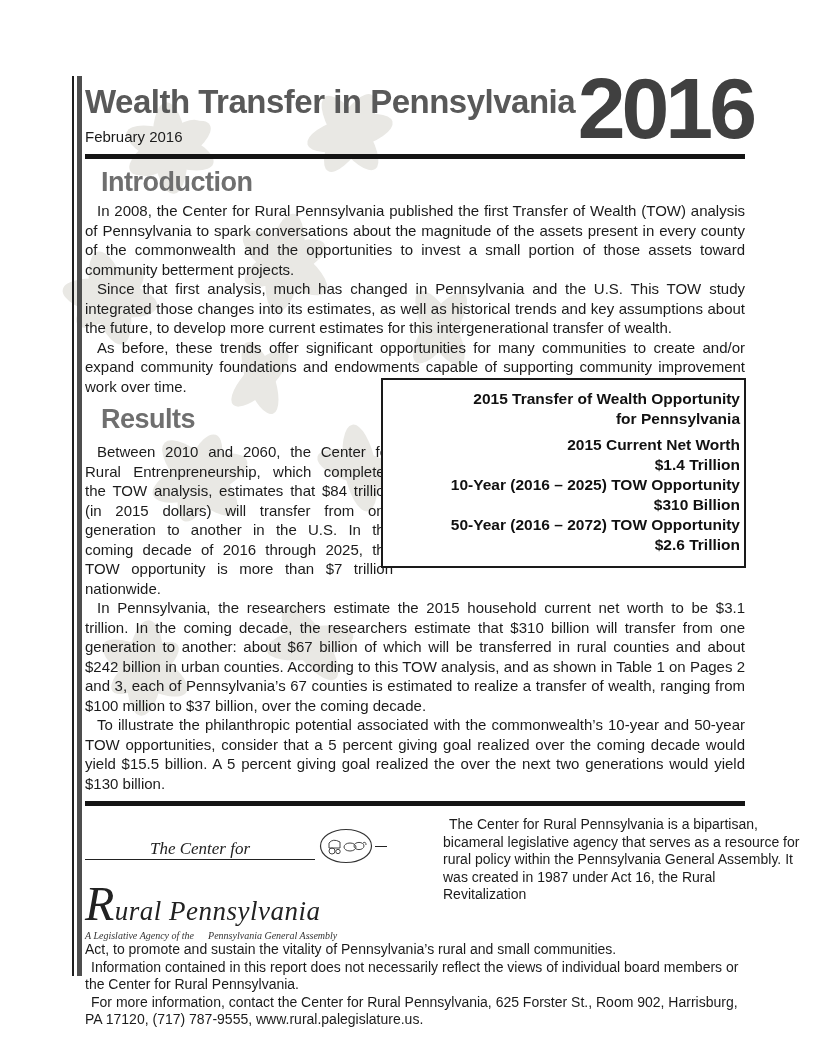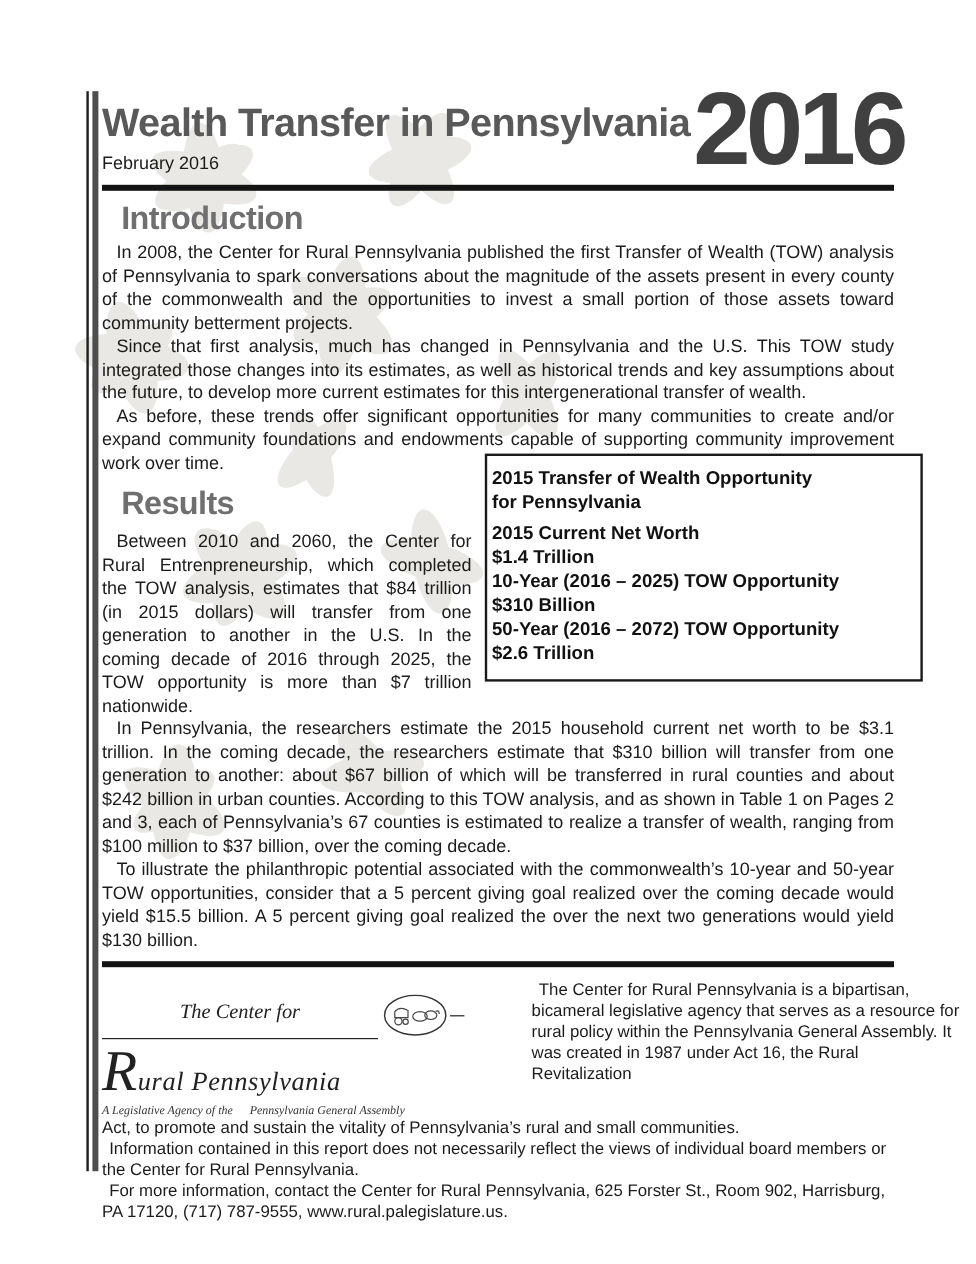"2015 Transfer of Wealth Opportunity" .tow-box { left: 319px -> 296px; text-align: left -> right }
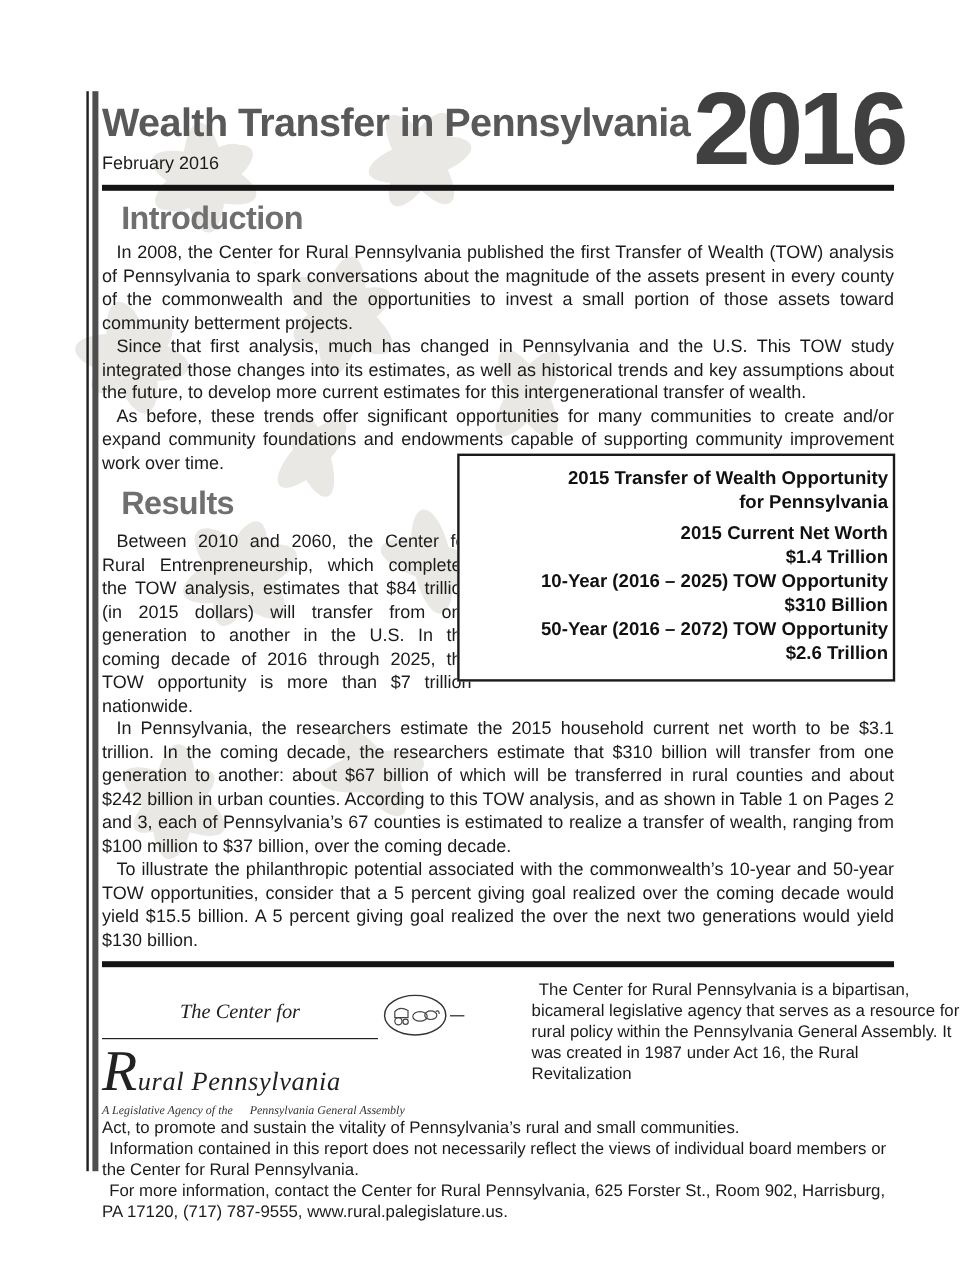"The Center for" .centerfor { padding-bottom: 12px -> 0 }
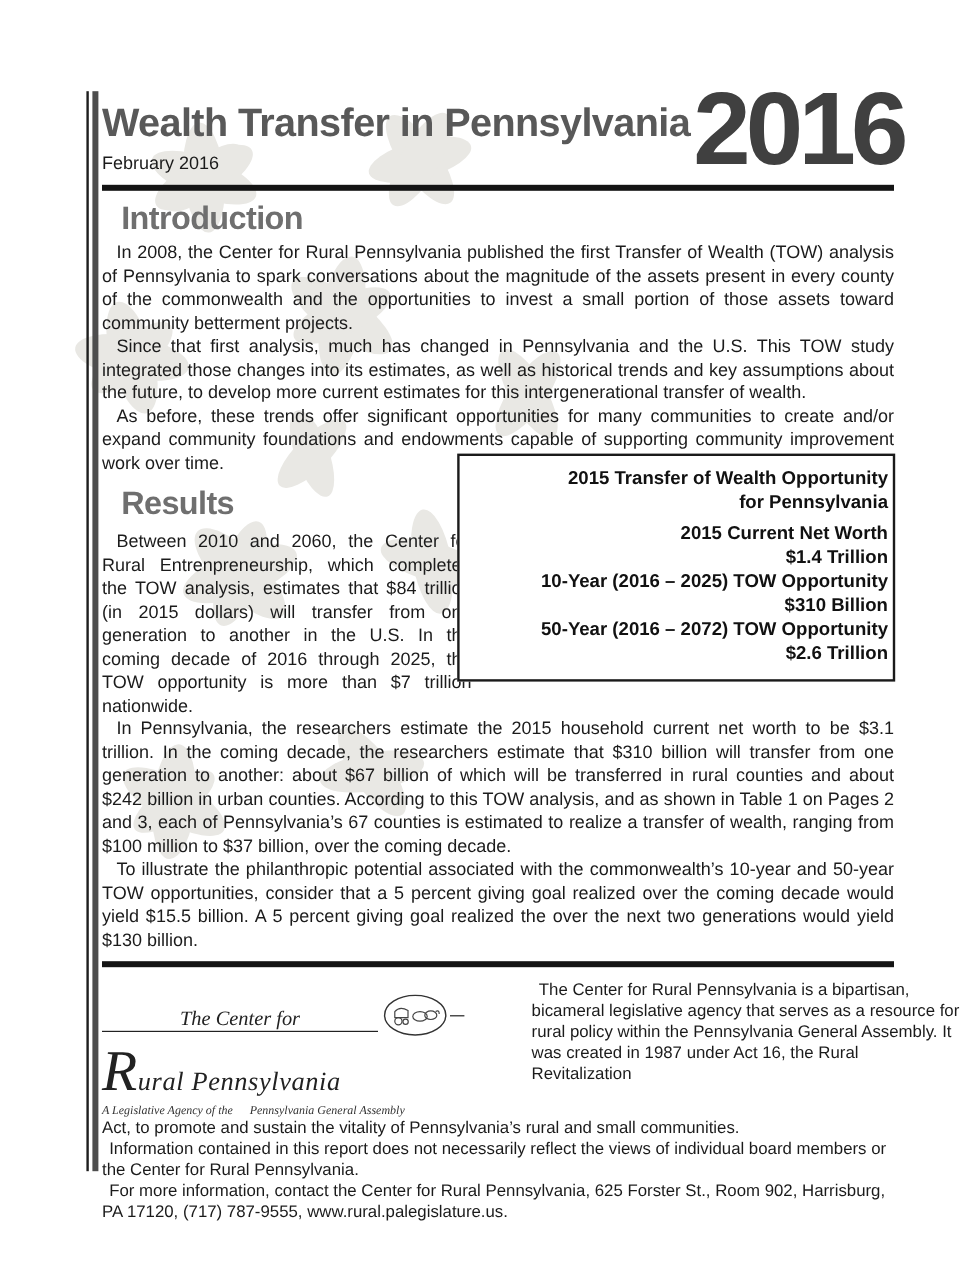"Rural Pennsylvania" .logo-name { font-size: 22px -> 27px; margin-top: 3px -> 14px }
